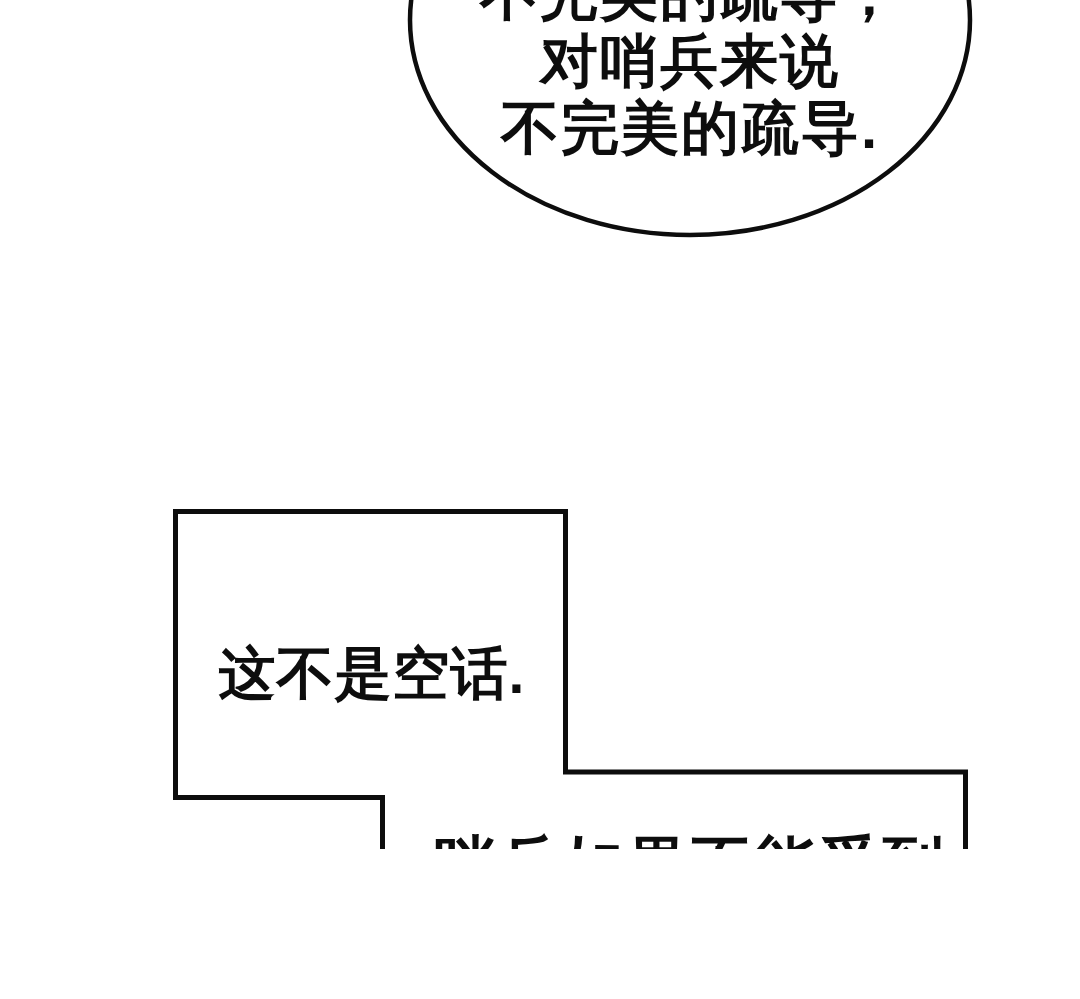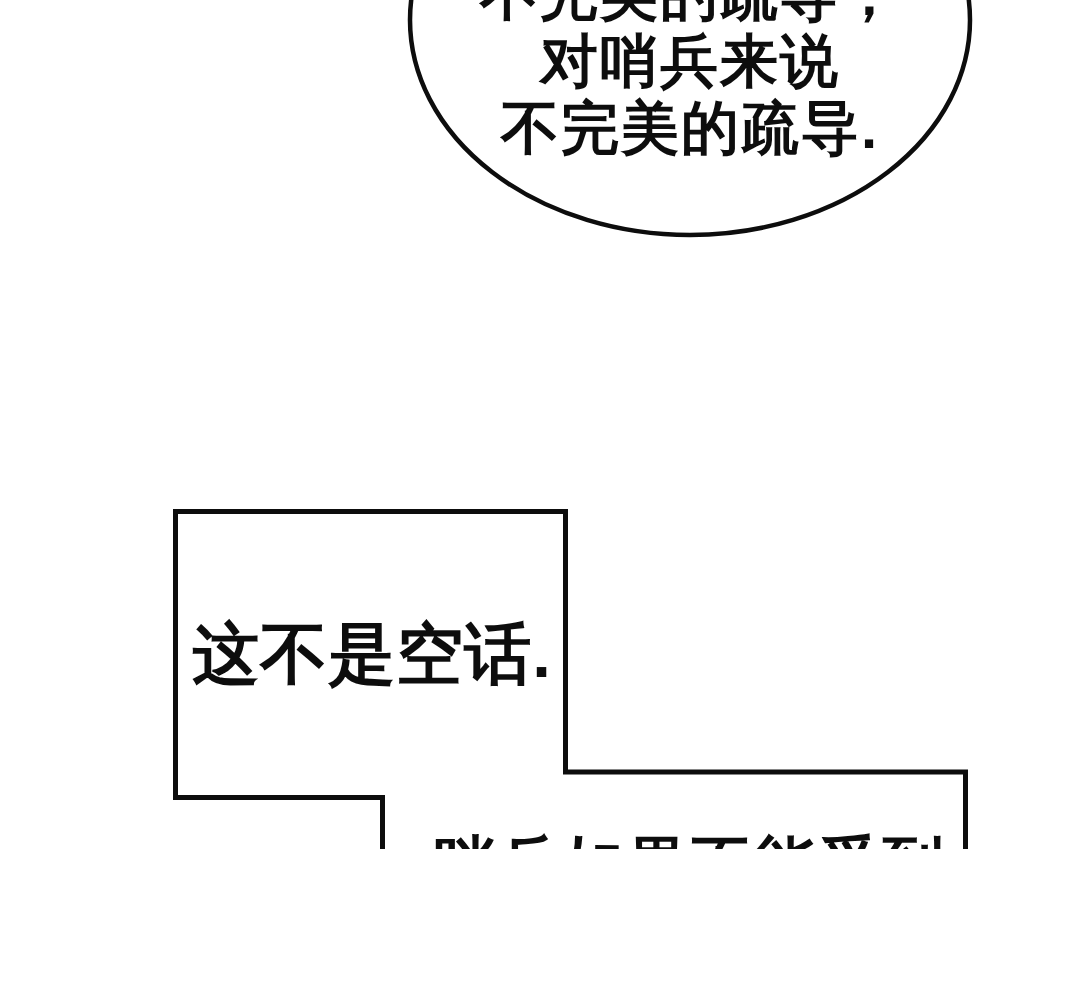"这不是空话." #middle-panel-text { font-size: 67px -> 57px; top: 620px -> 640px }
